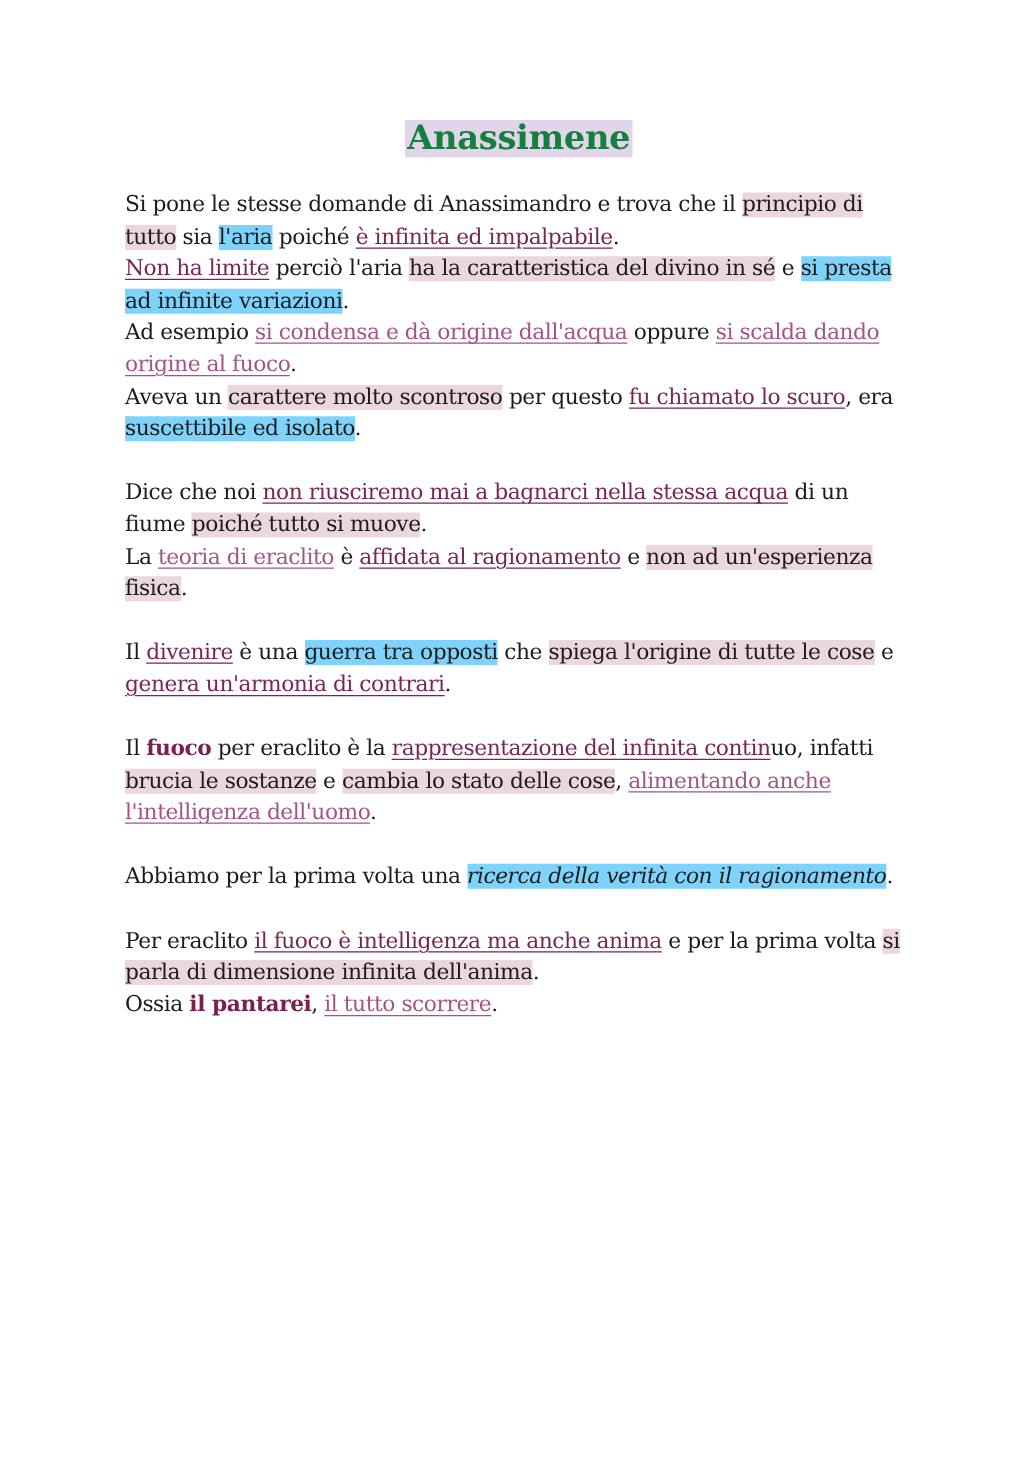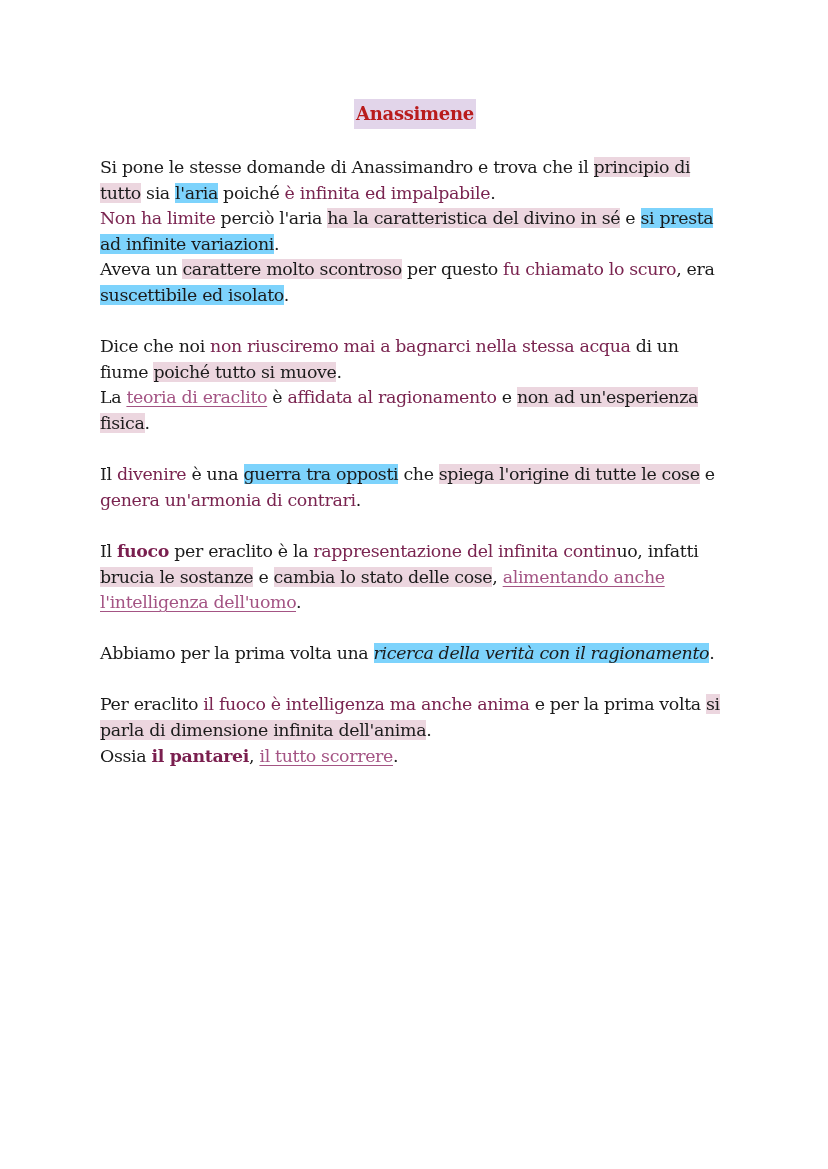"Anassimene" .h span { color: #b91c1c -> #15803d; font-size: 18px -> 27px }
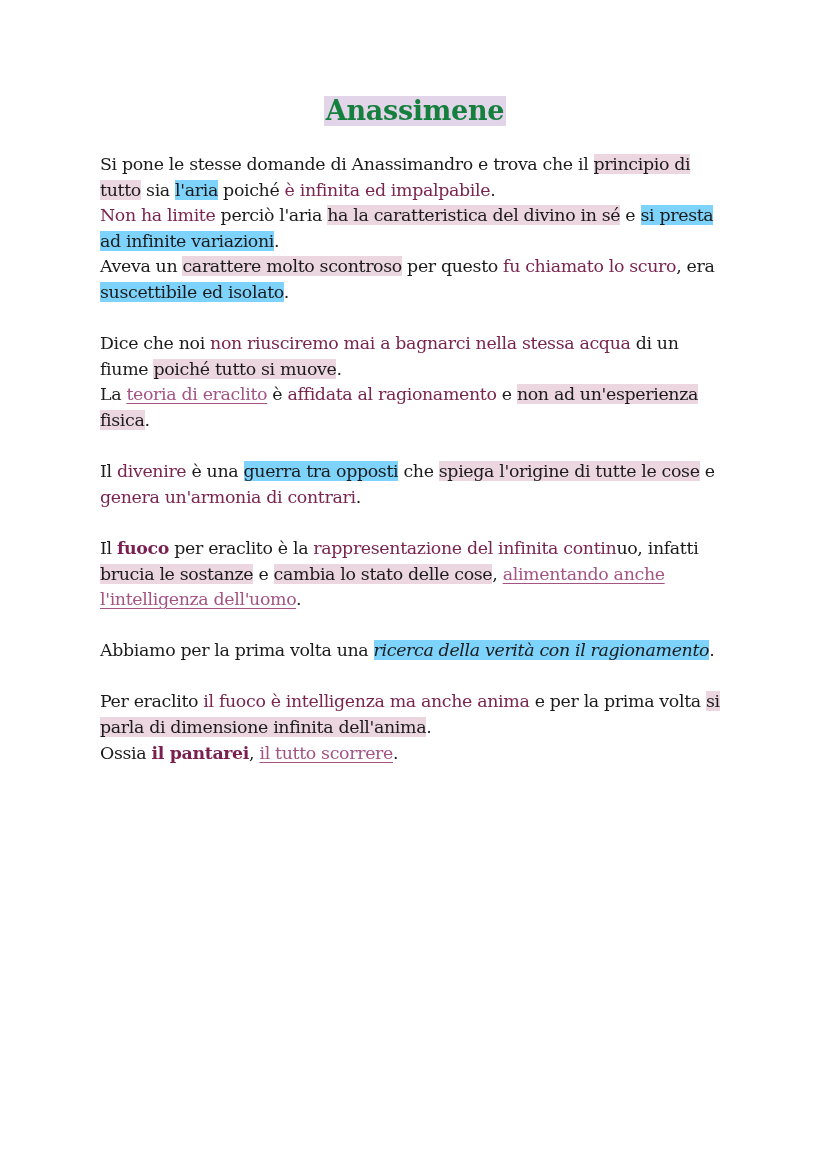"è infinita ed impalpabile" .u1 { text-decoration: none -> underline }
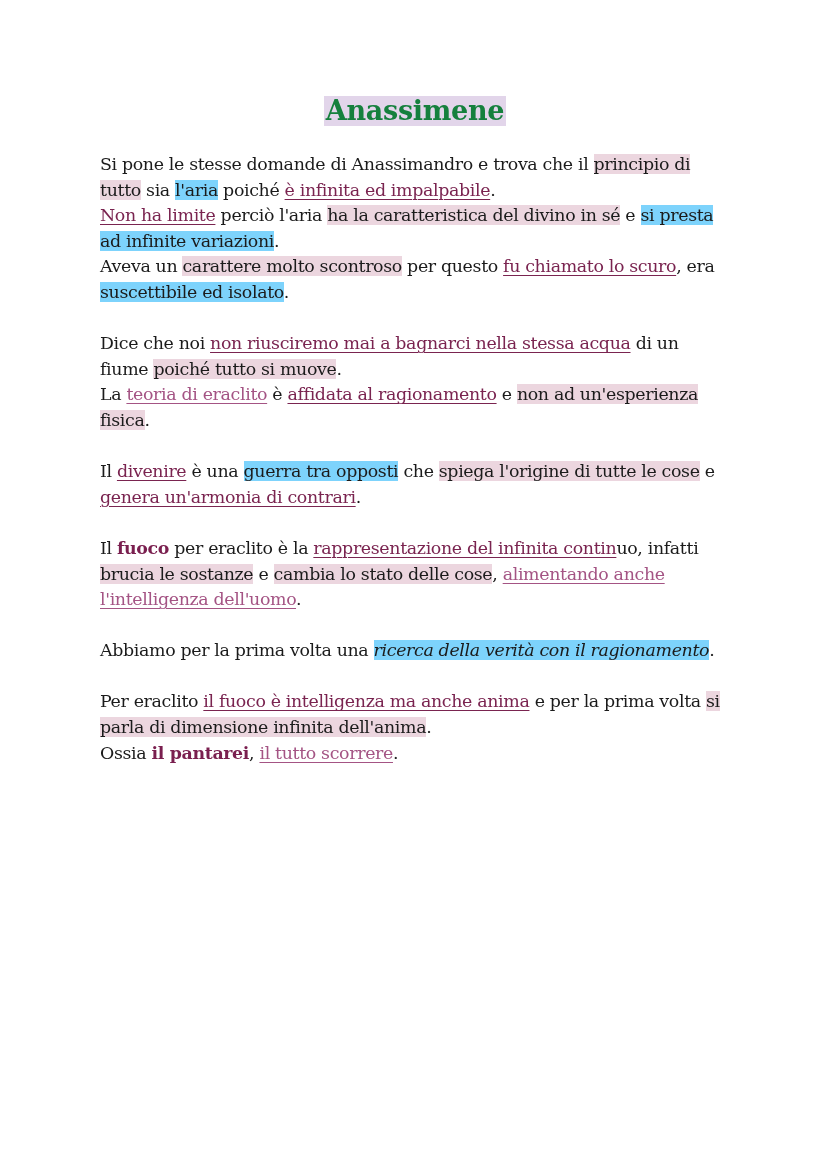"Ad esempio si condensa e" p { html: none -> <p><span>Ad esempio </span><span>si condensa e dà origine dall'acqua</span><span> oppure </span><span>si scalda dando origine al fuoco</span><span>.</span></p> }
